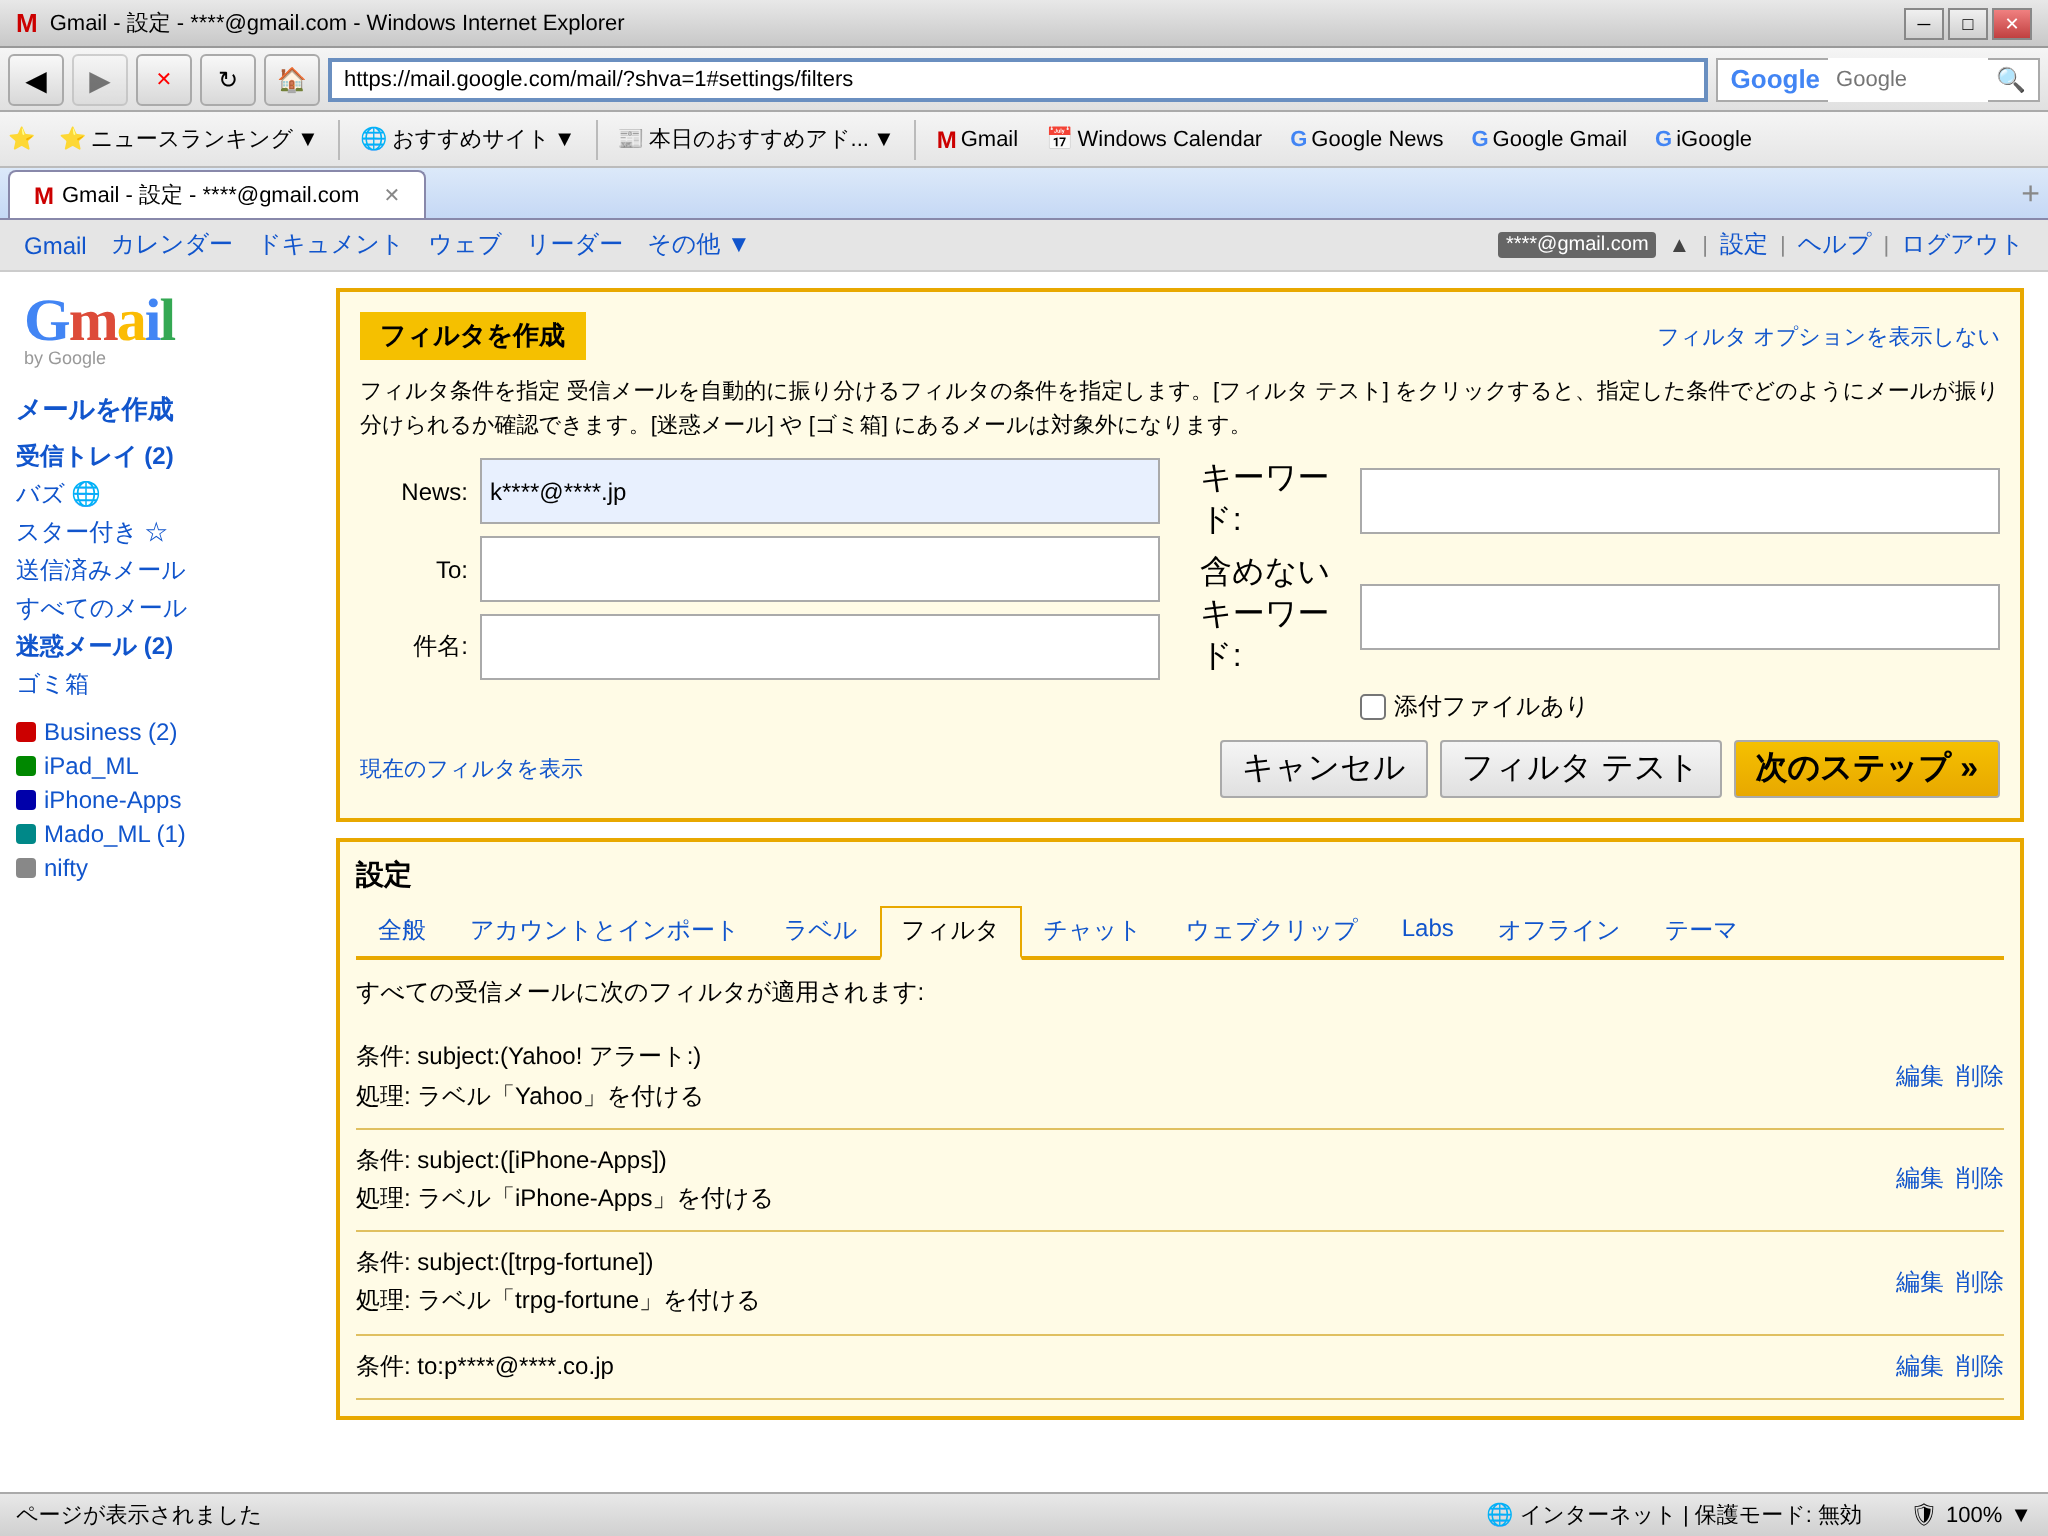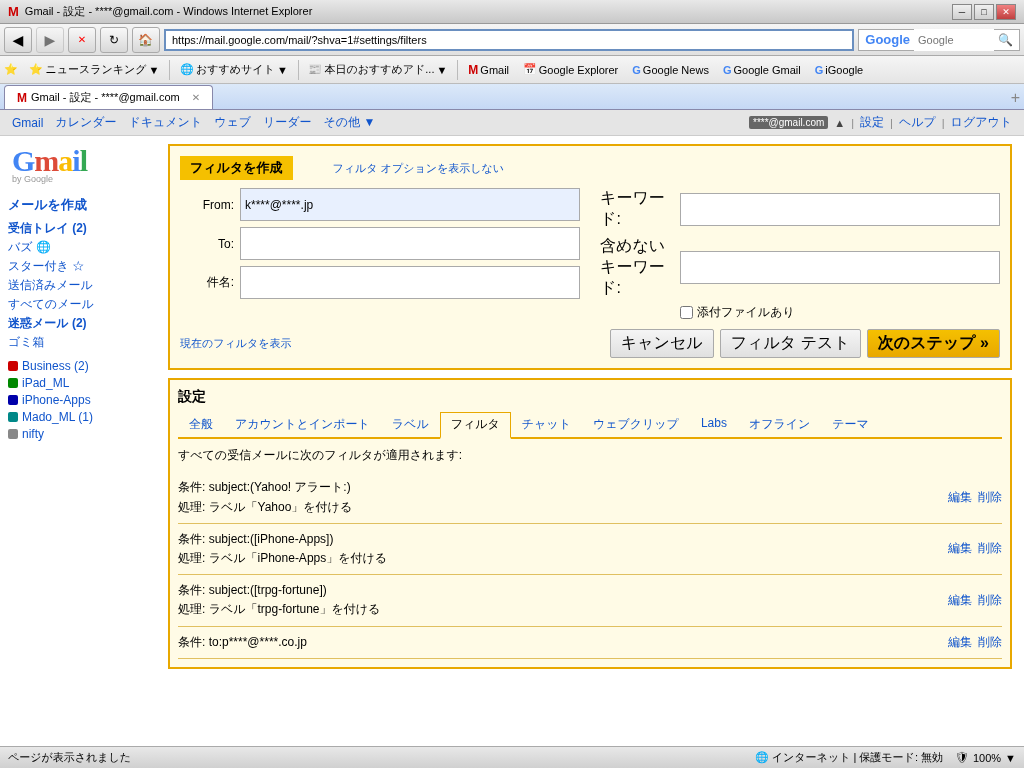"Google Explorer" span { text: Google Explorer -> Windows Calendar }
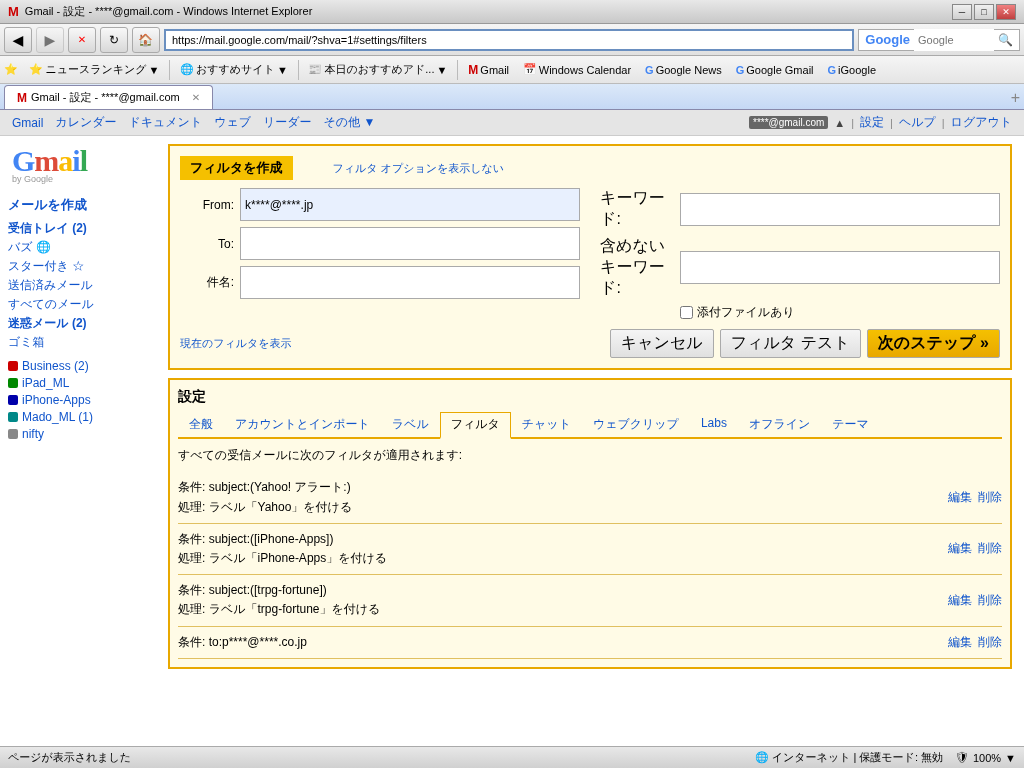"フィルタを作成" .filter-title-bar { justify-content: flex-start -> space-between }
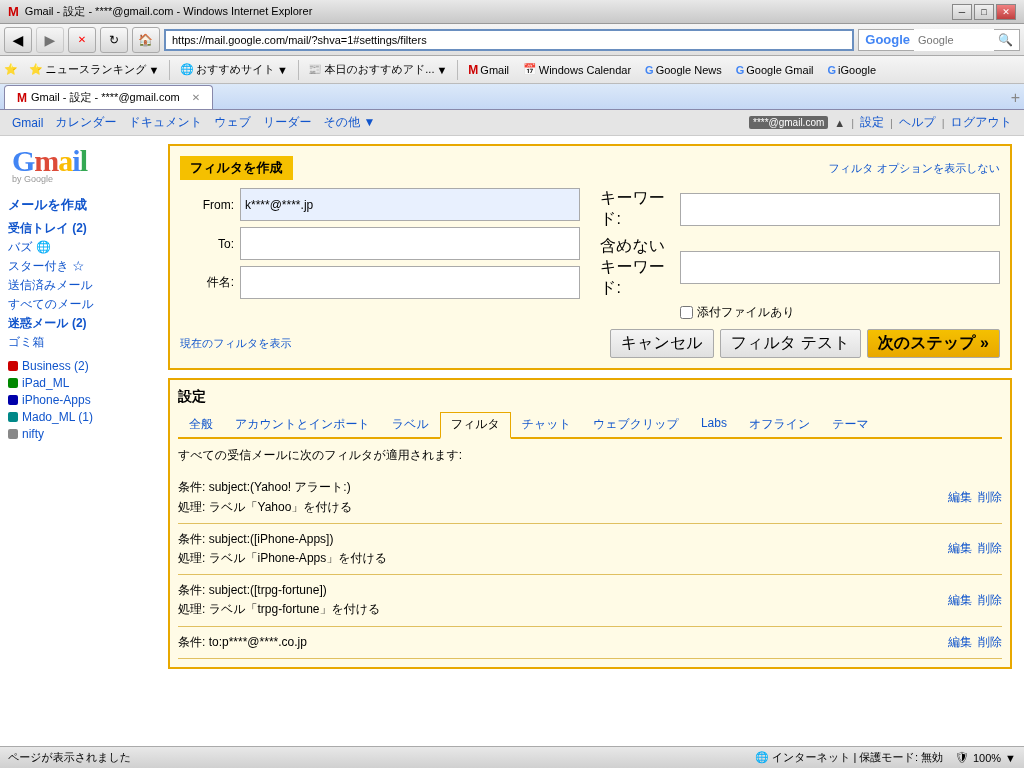"フィルタ条件を指定" div.filter-description { html: none -> <div>フィルタ条件を指定 受信メールを自動的に振り分けるフィルタの条件を指定します。[フィルタ テスト] をクリックすると、指定した条件でどのようにメールが振り分けられるか確認できます。[迷惑メール] や [ゴミ箱] にあるメールは対象外になります。</div> }
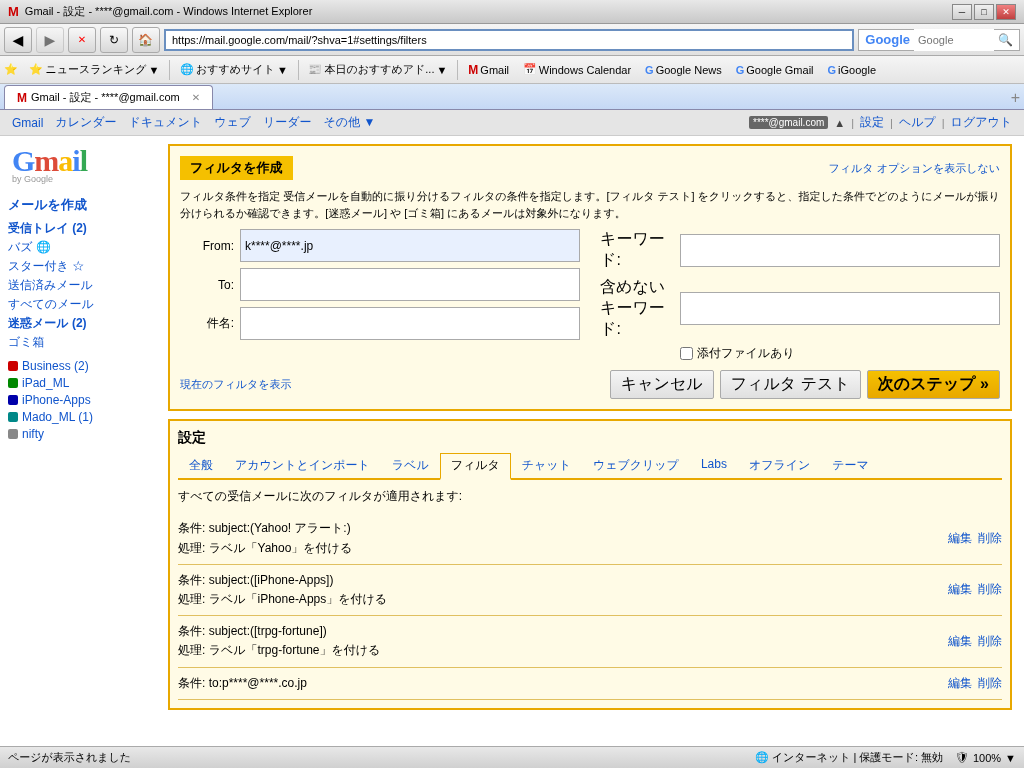"From:" span.form-label { text: From -> News }
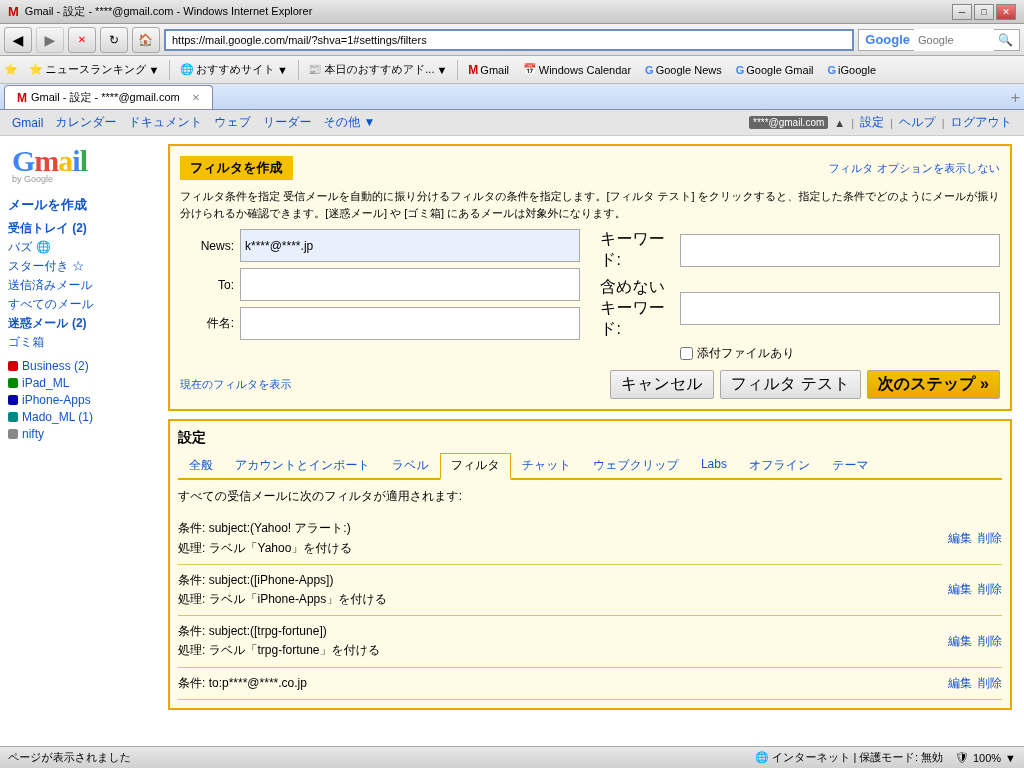"ページが表示されました" .status-bar { gap: 12px -> 24px }
